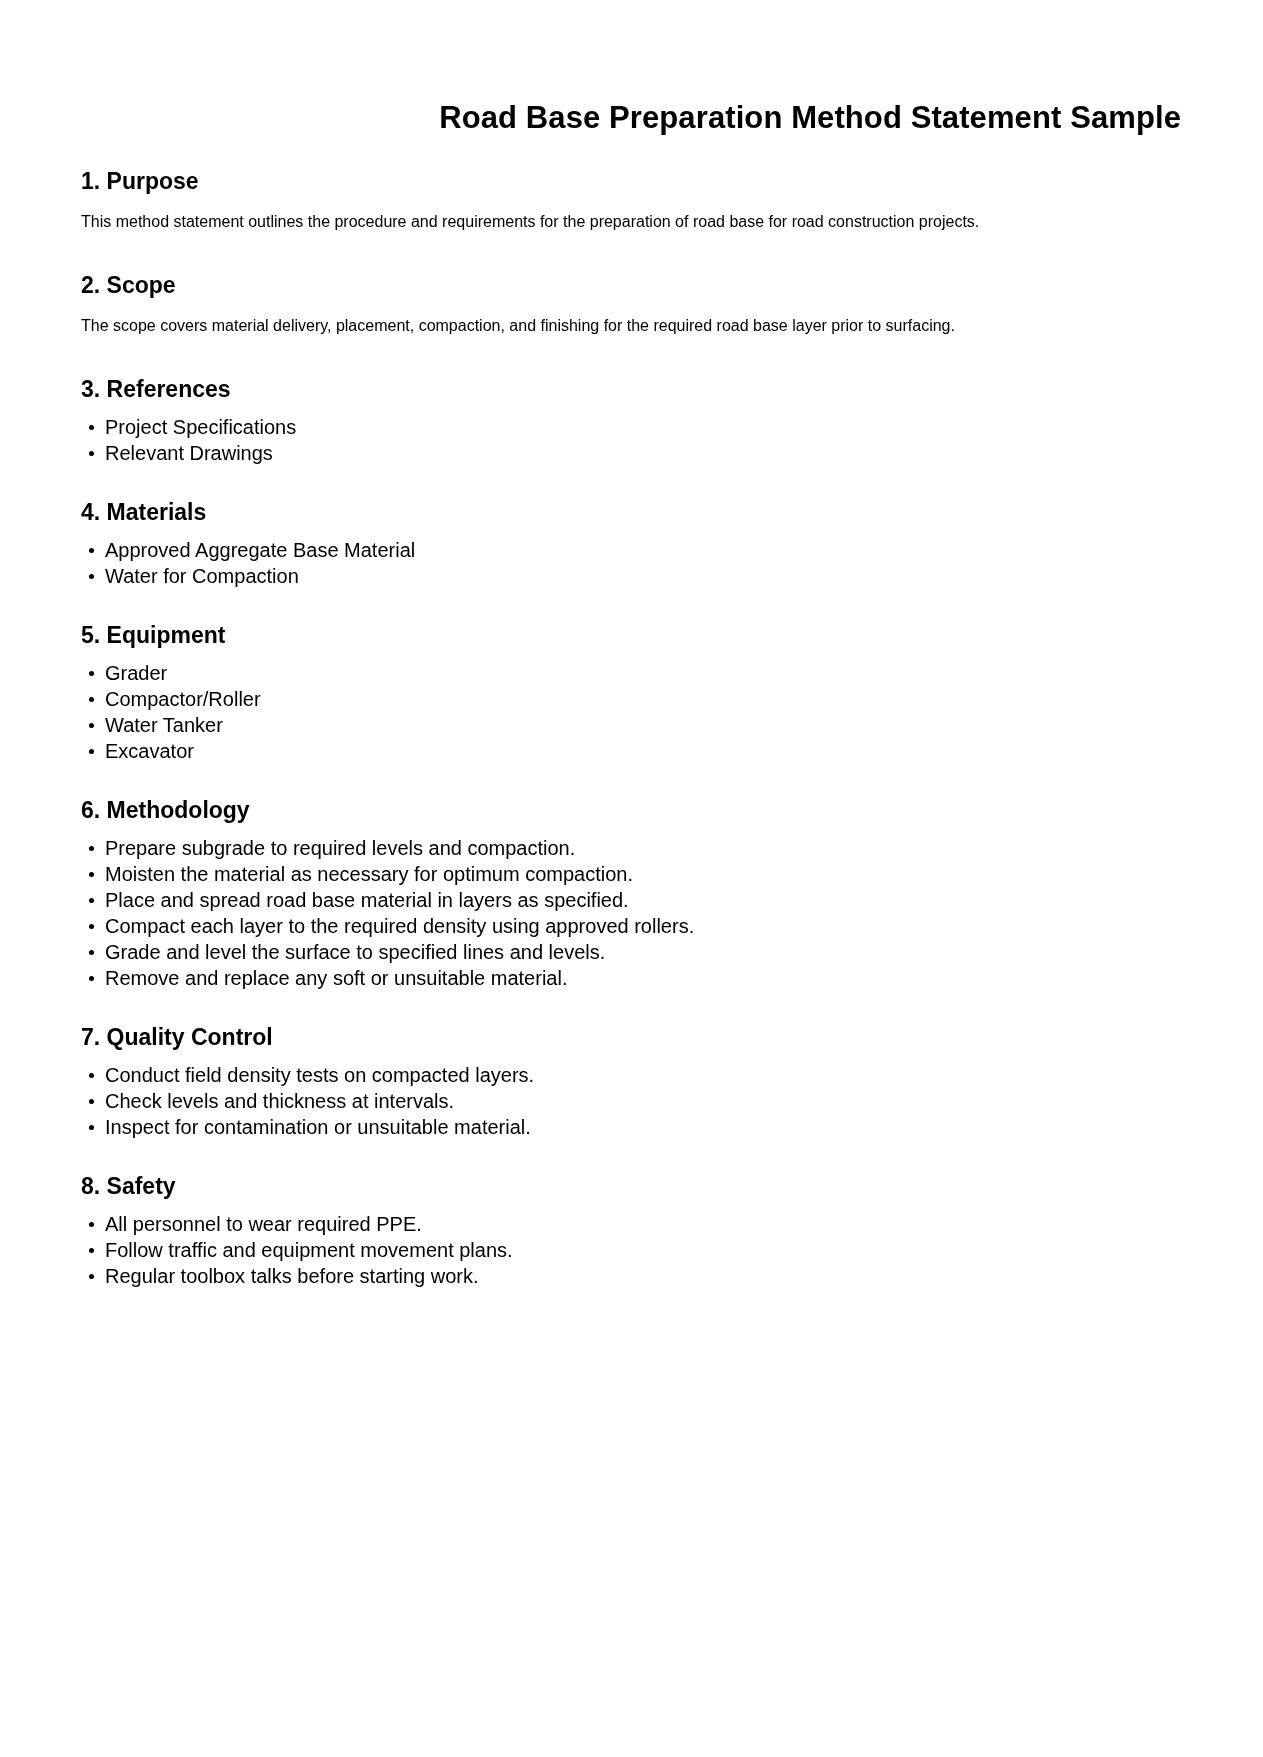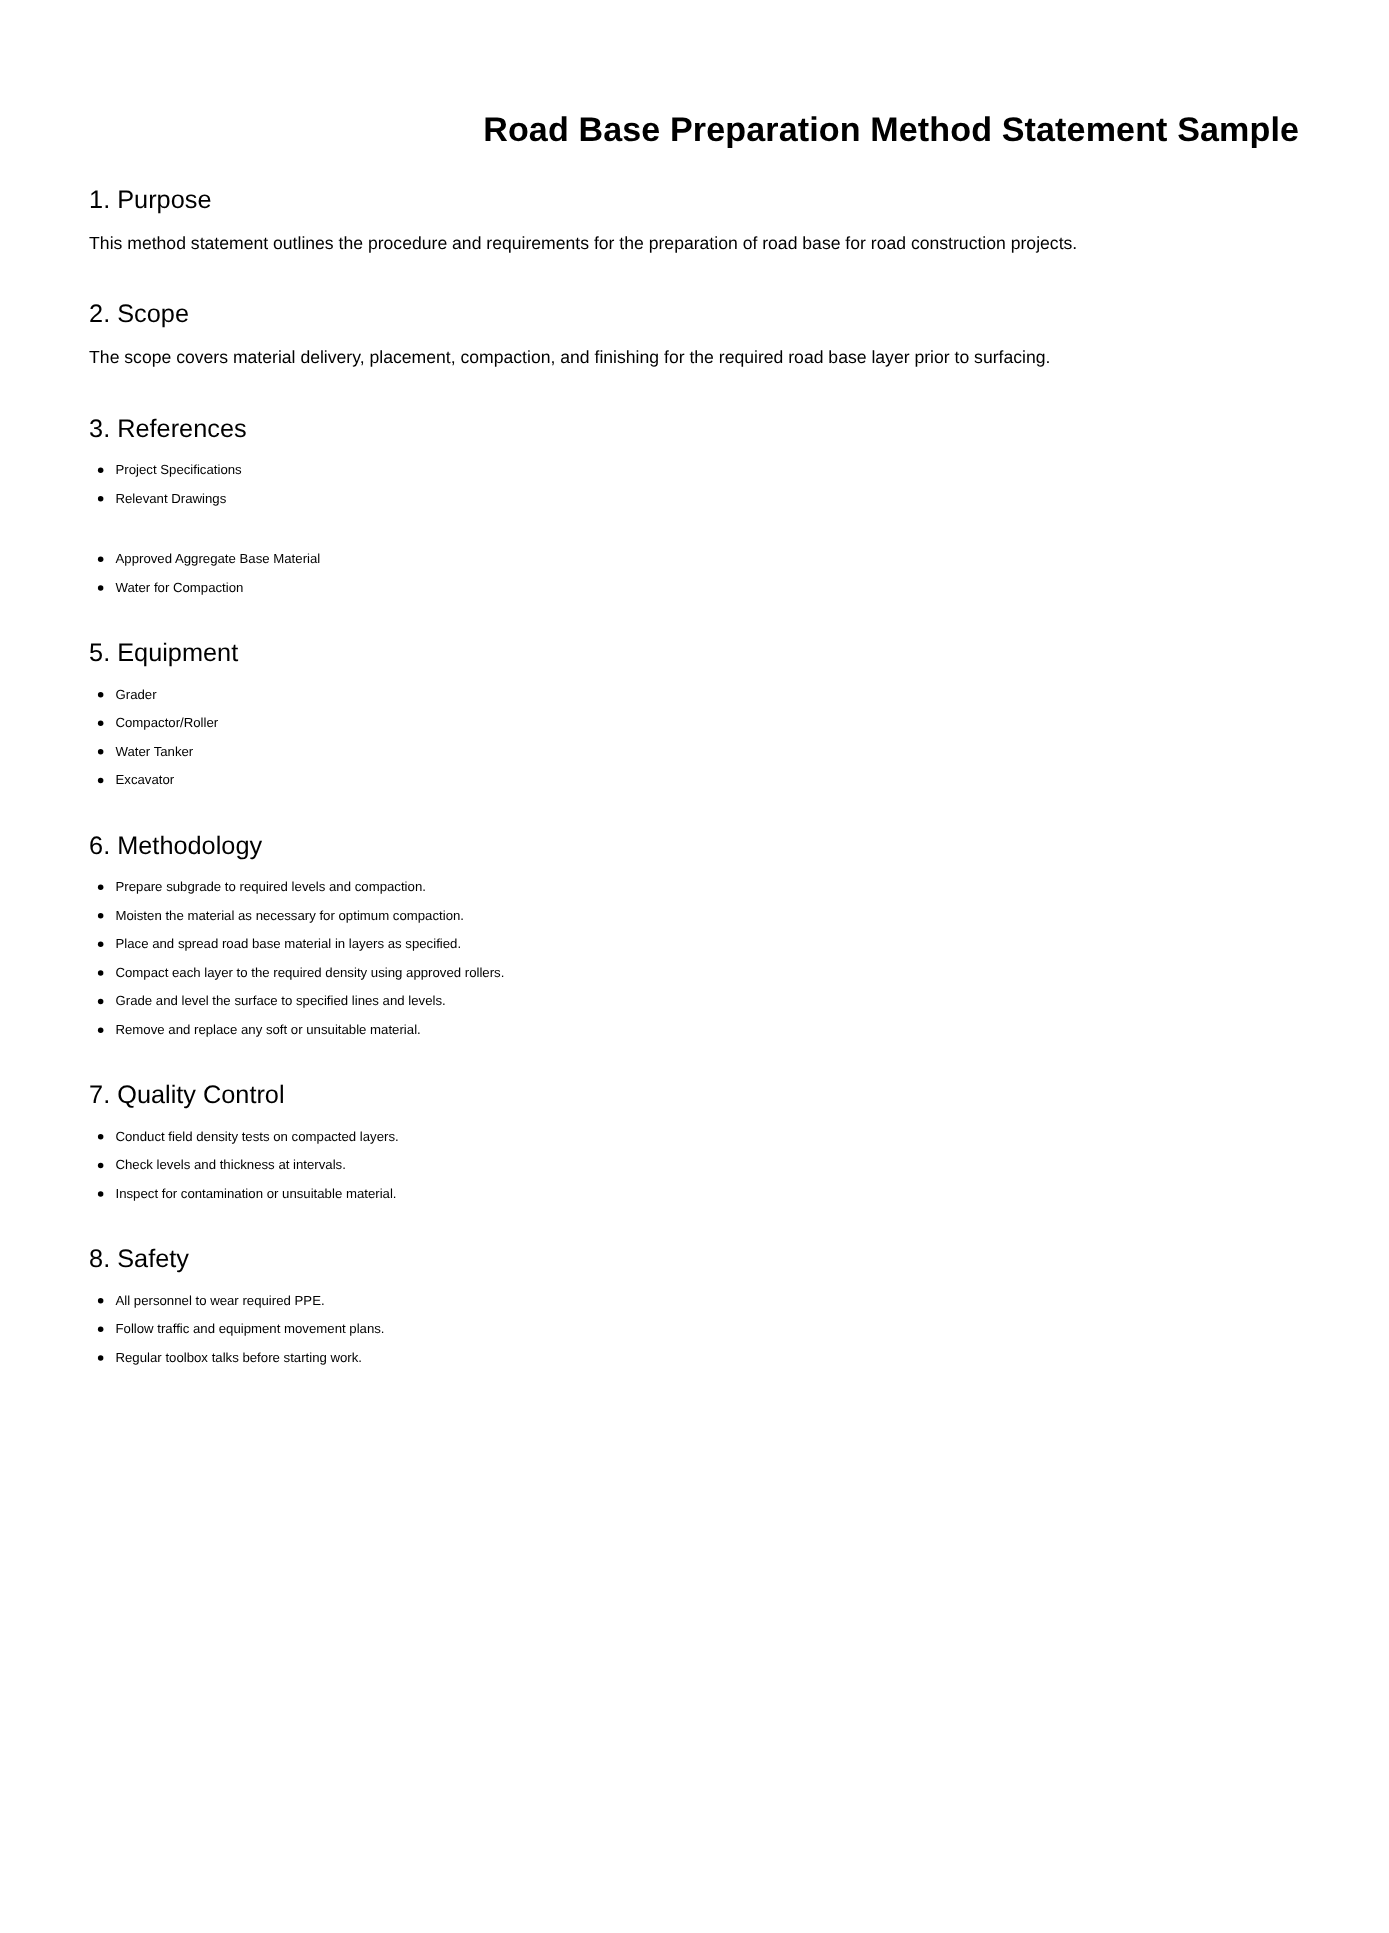"1. Purpose" h2 { font-weight: normal -> bold }
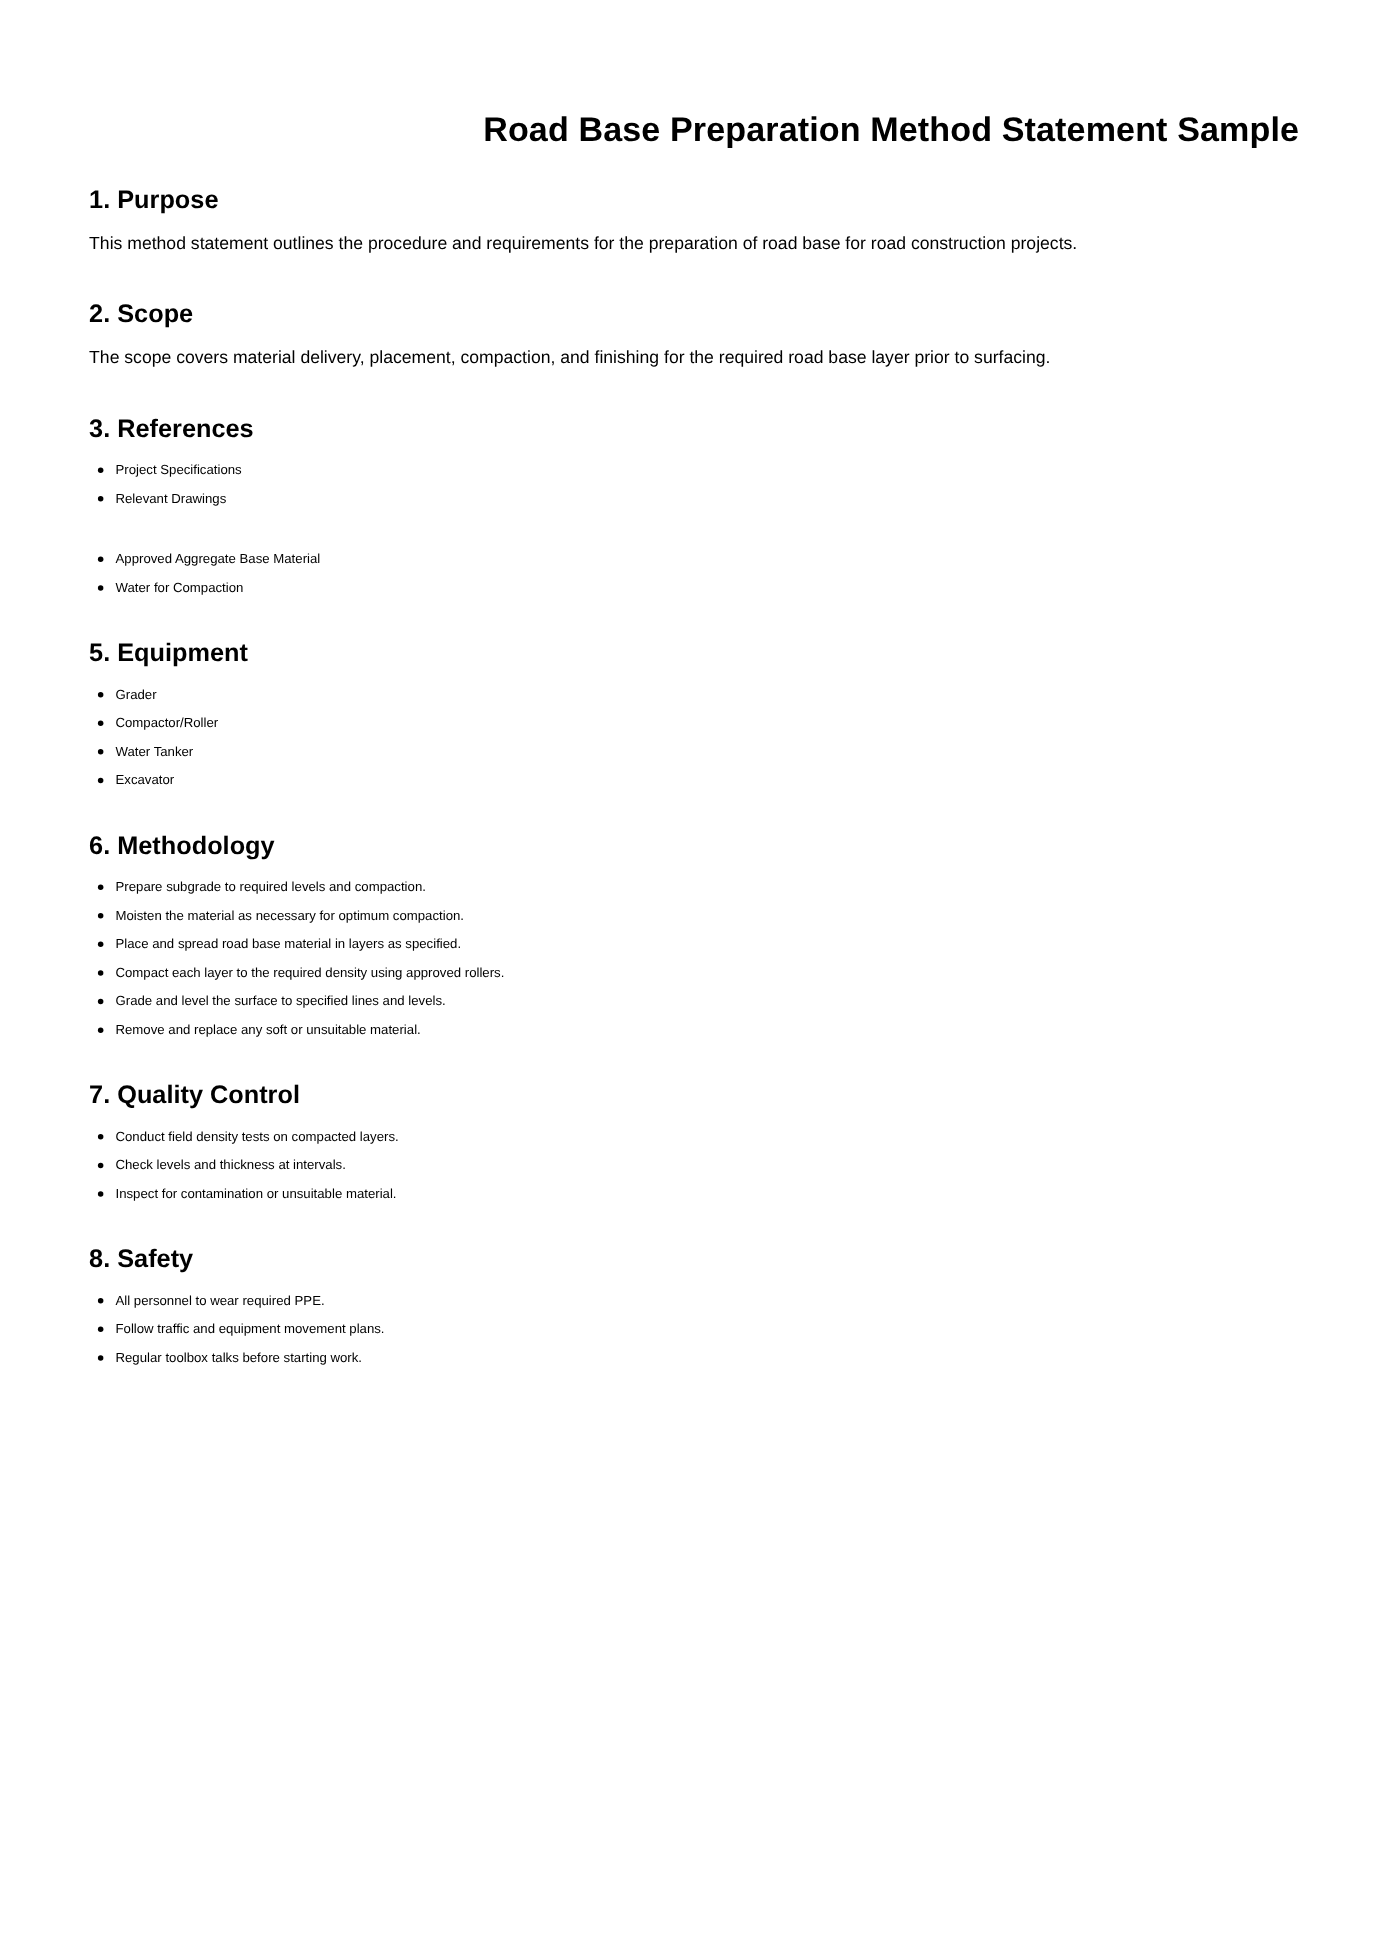"Project Specifications" li { font-size: 12px -> 20px }
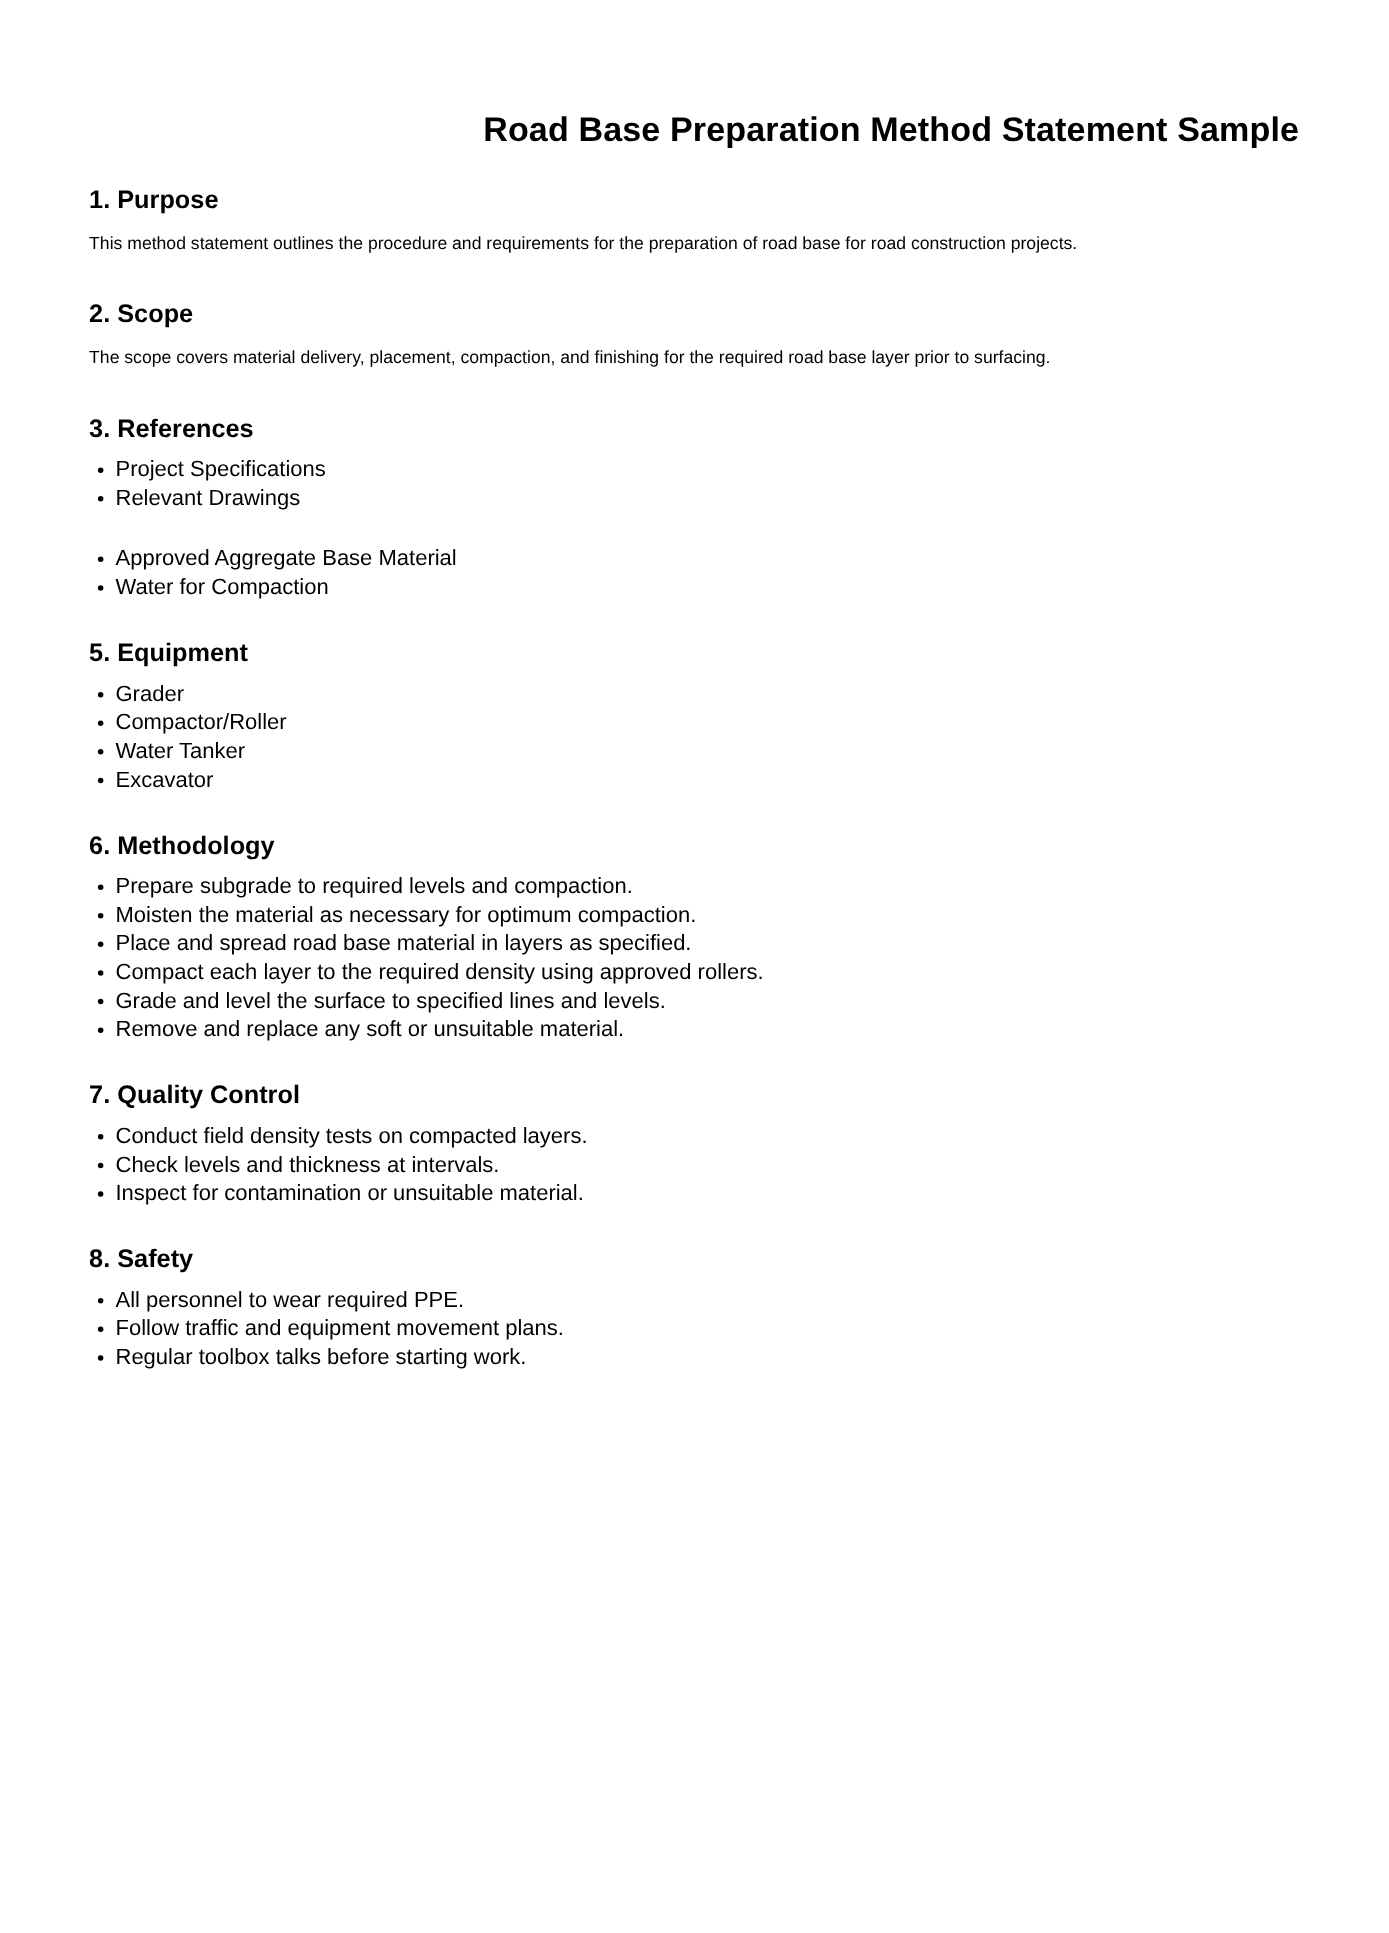"4. Materials" h2 { html: none -> <h2>4. Materials</h2> }
